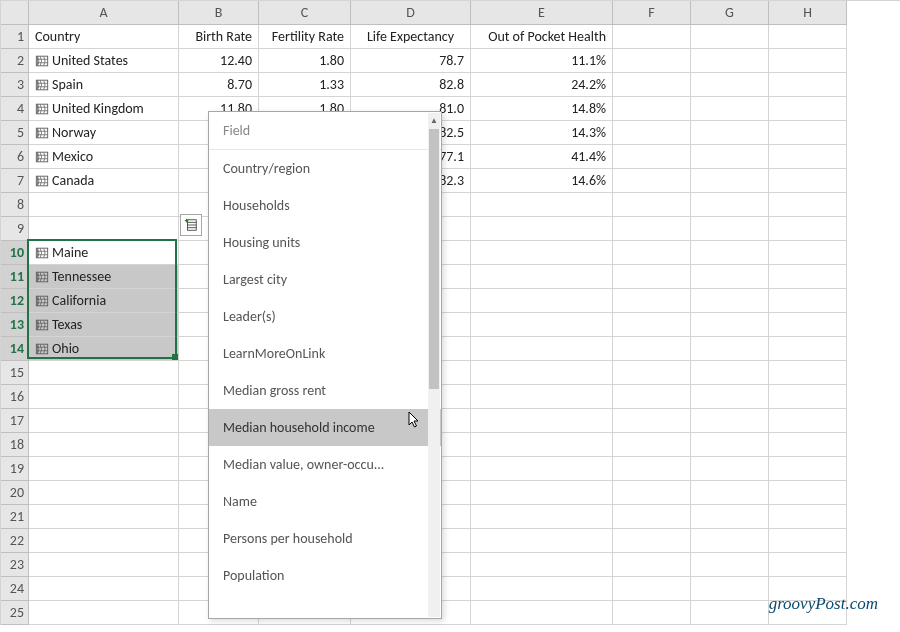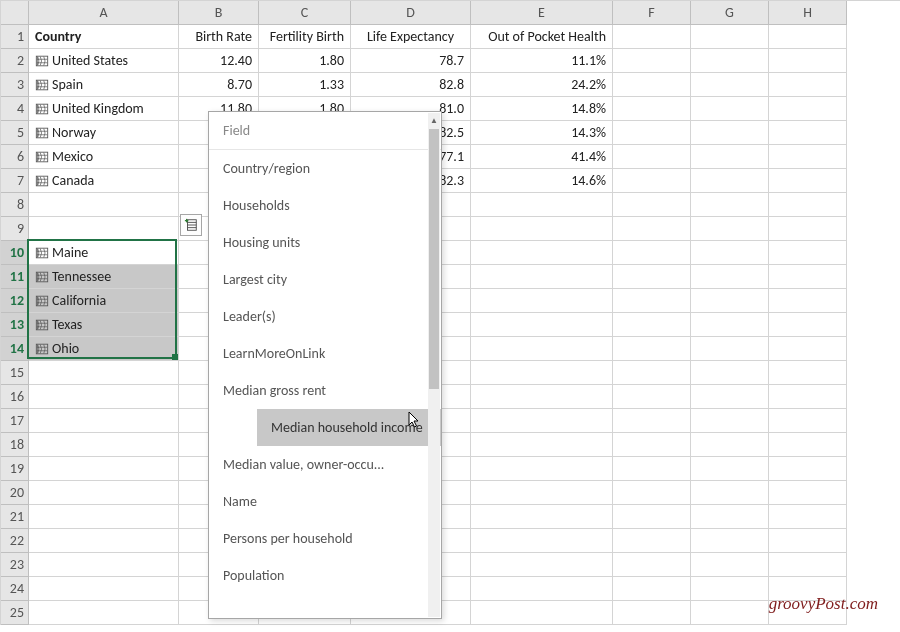"Country" .bold { font-weight: 700 -> 400 }
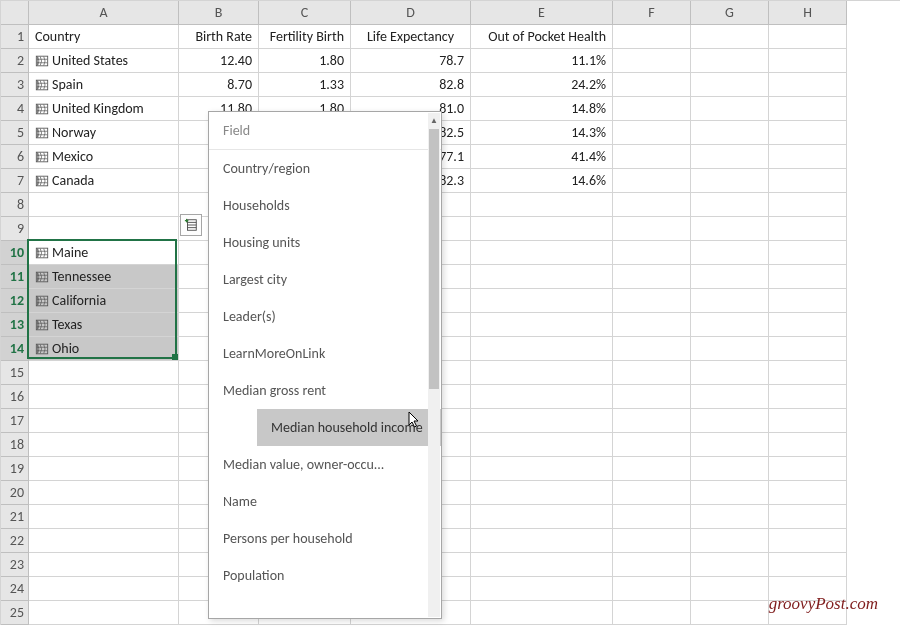"Fertility Birth" span { text: Birth -> Rate }
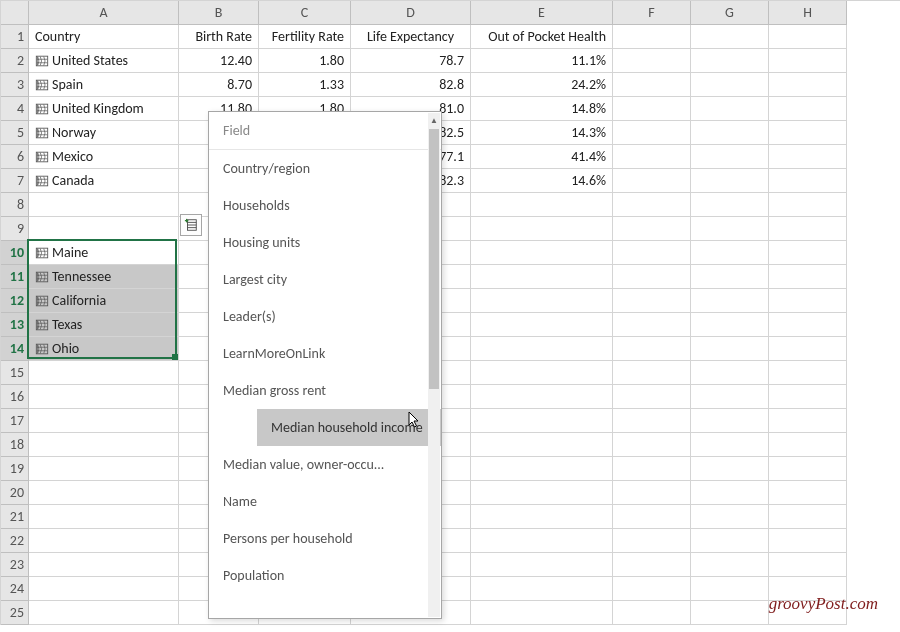"Median household income" .dropdown-item.hover { margin-left: 48px -> none }
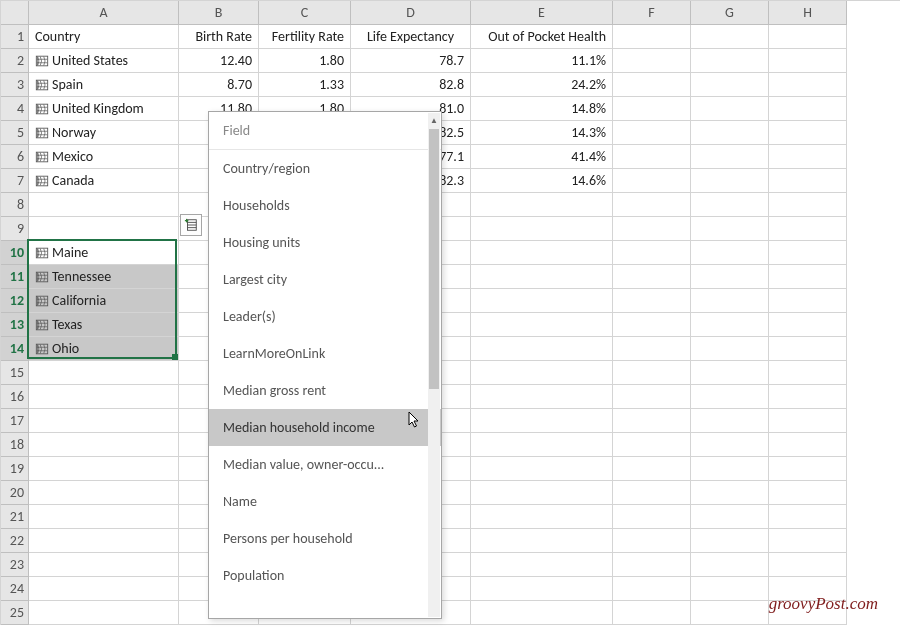"groovyPost.com" .watermark { color: #7f1d1d -> #0c4a6e }
